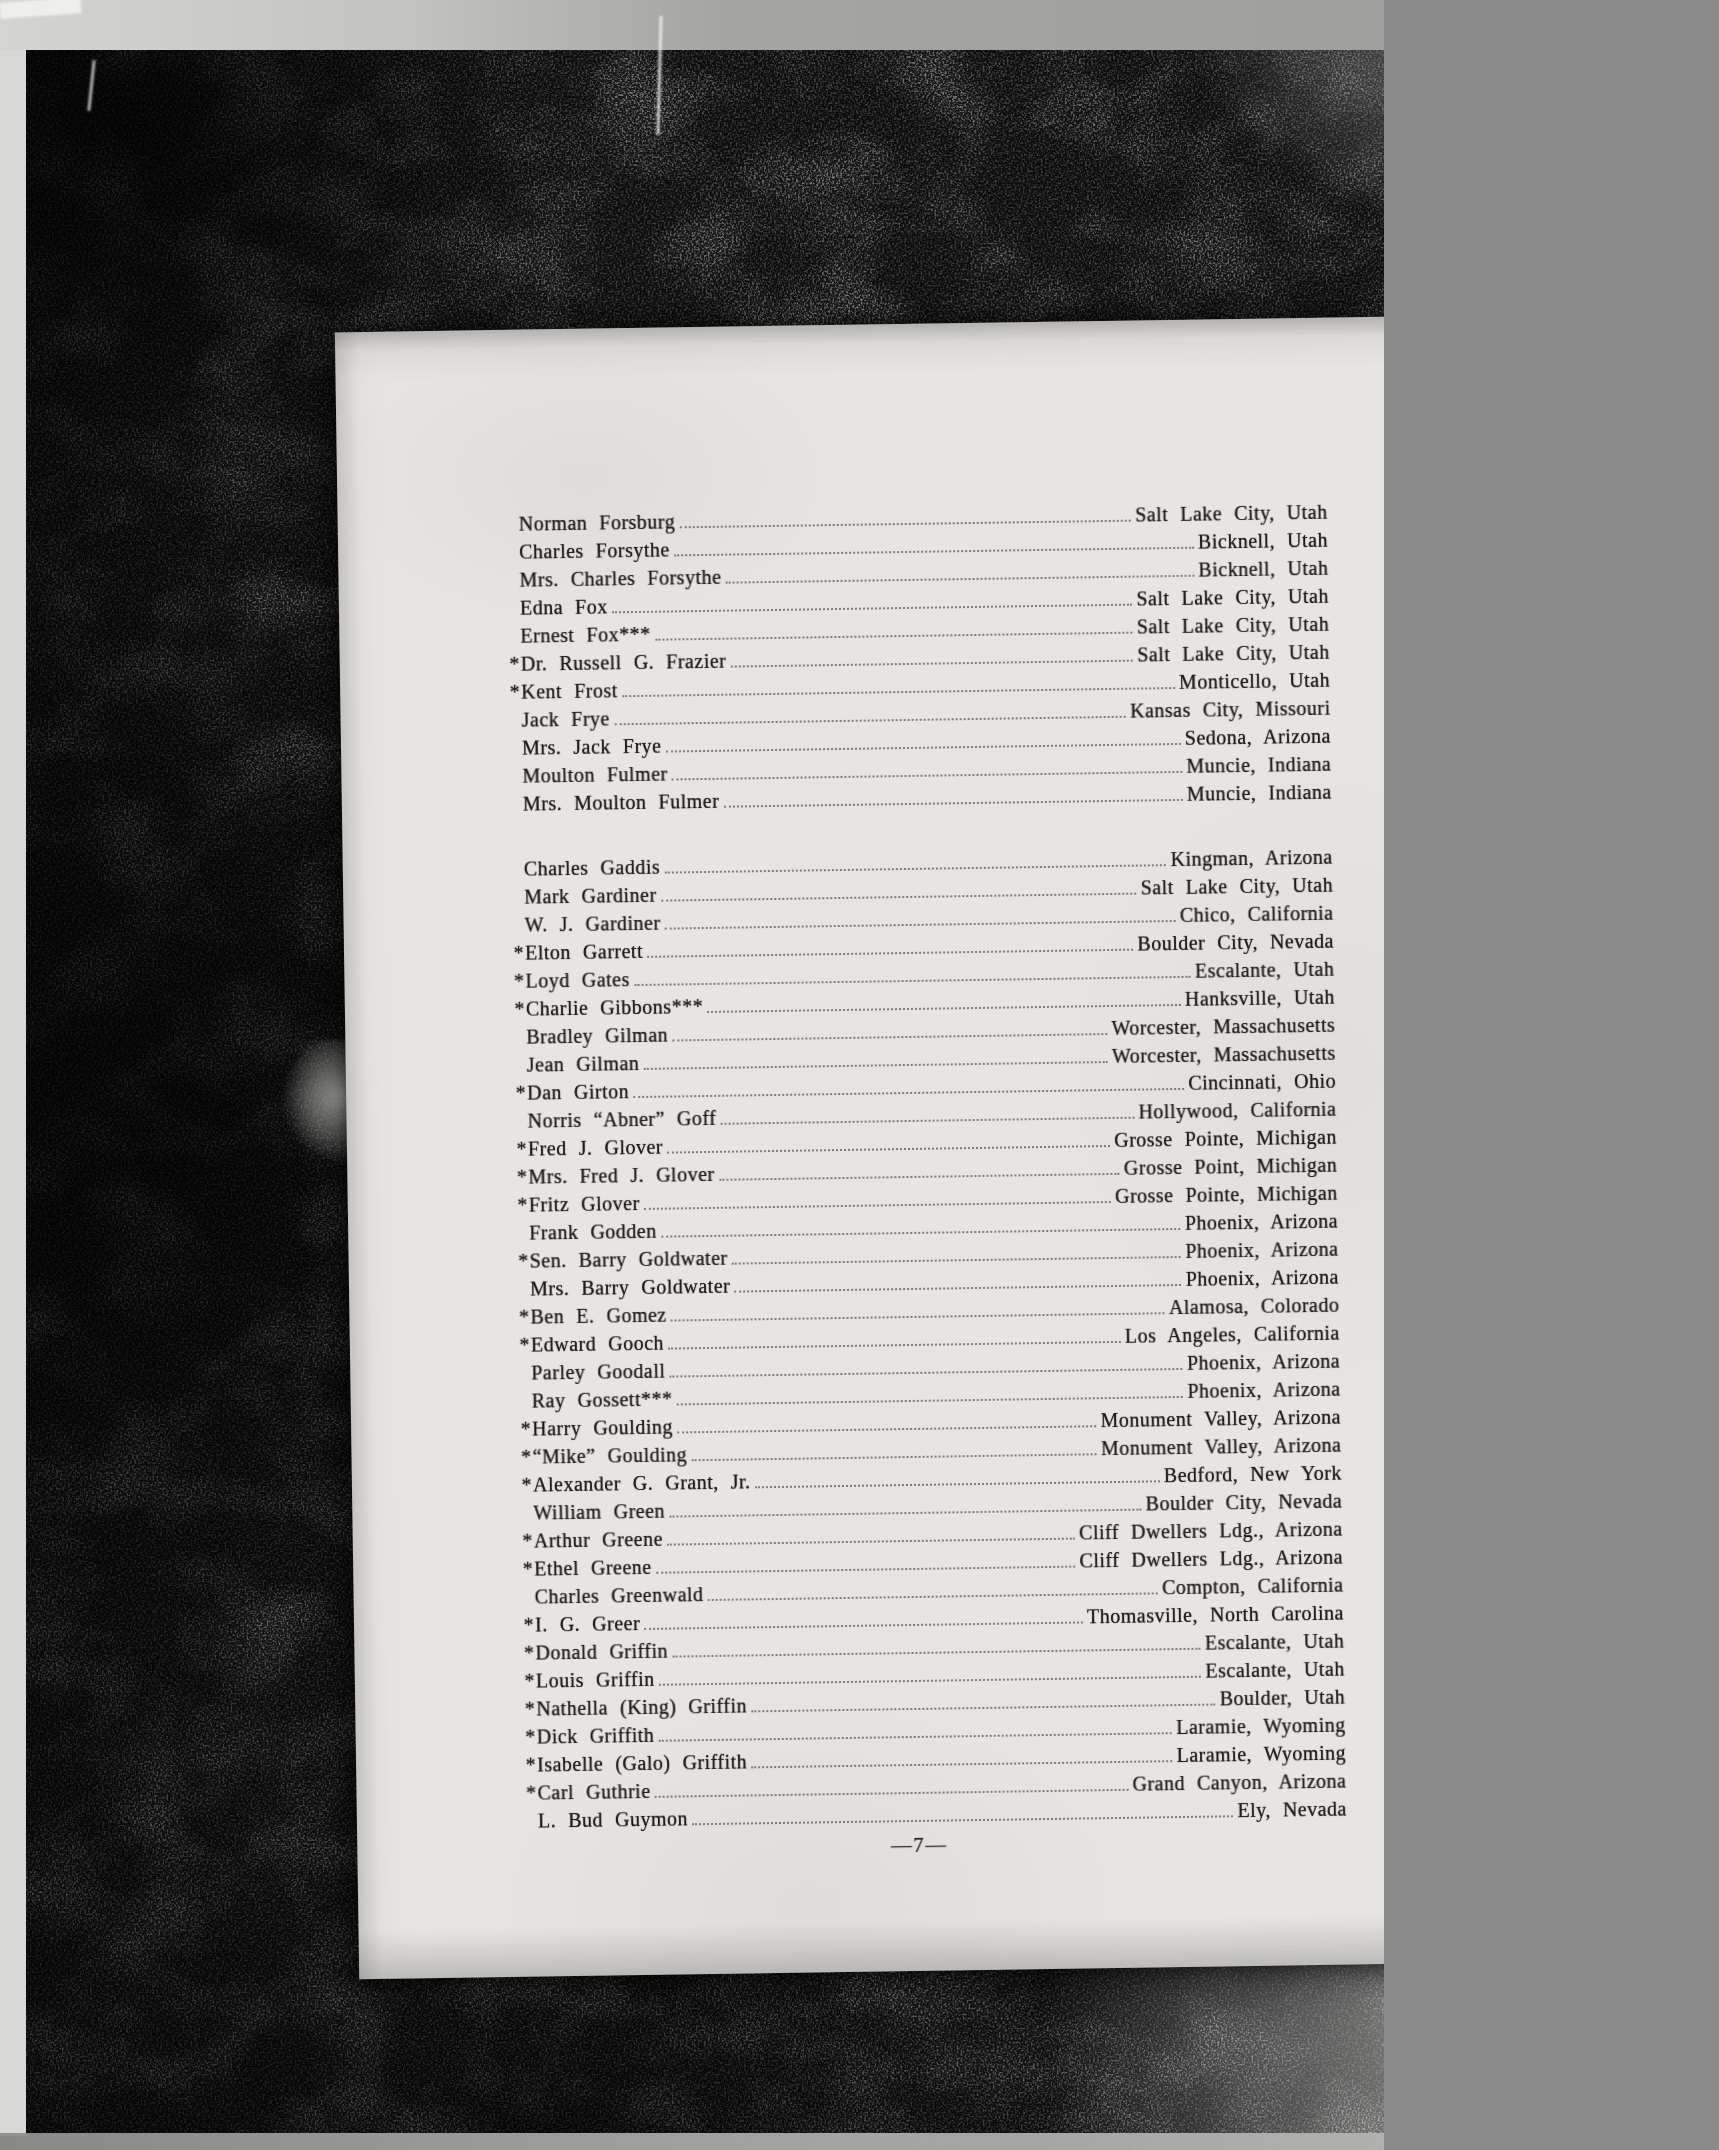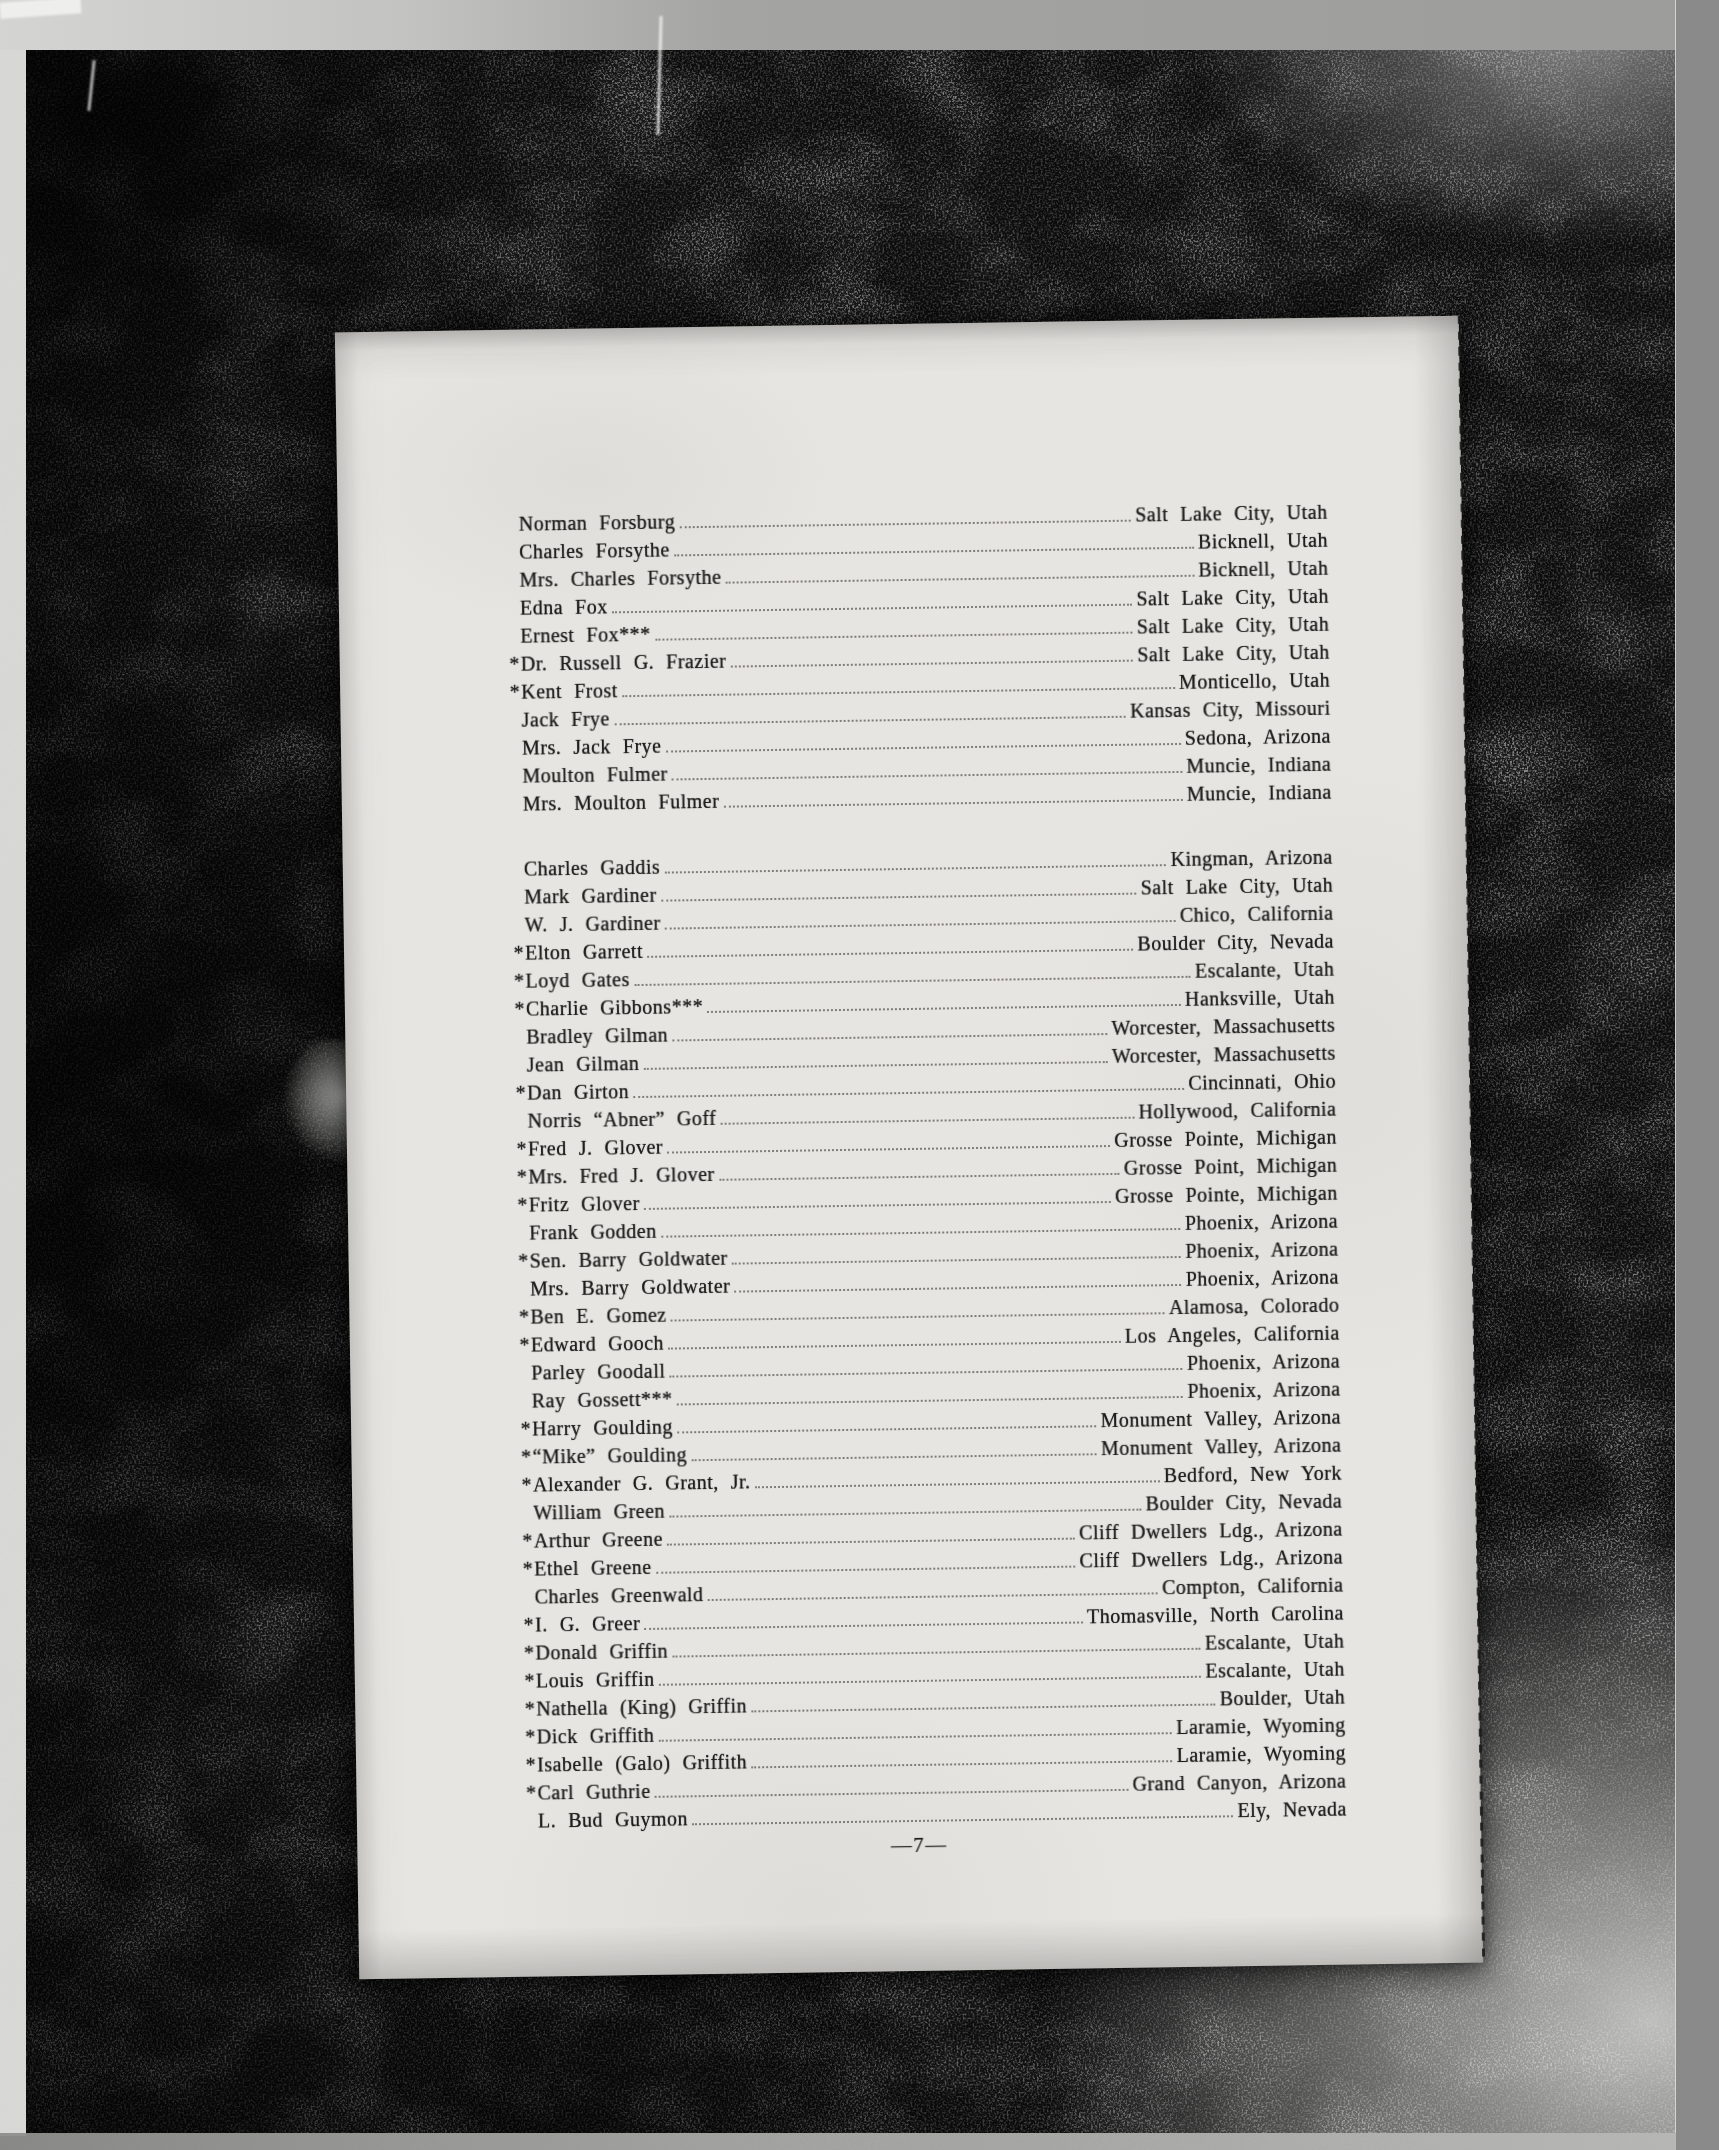"Norman Forsburg" .scene { width: 1676px -> 1384px }
